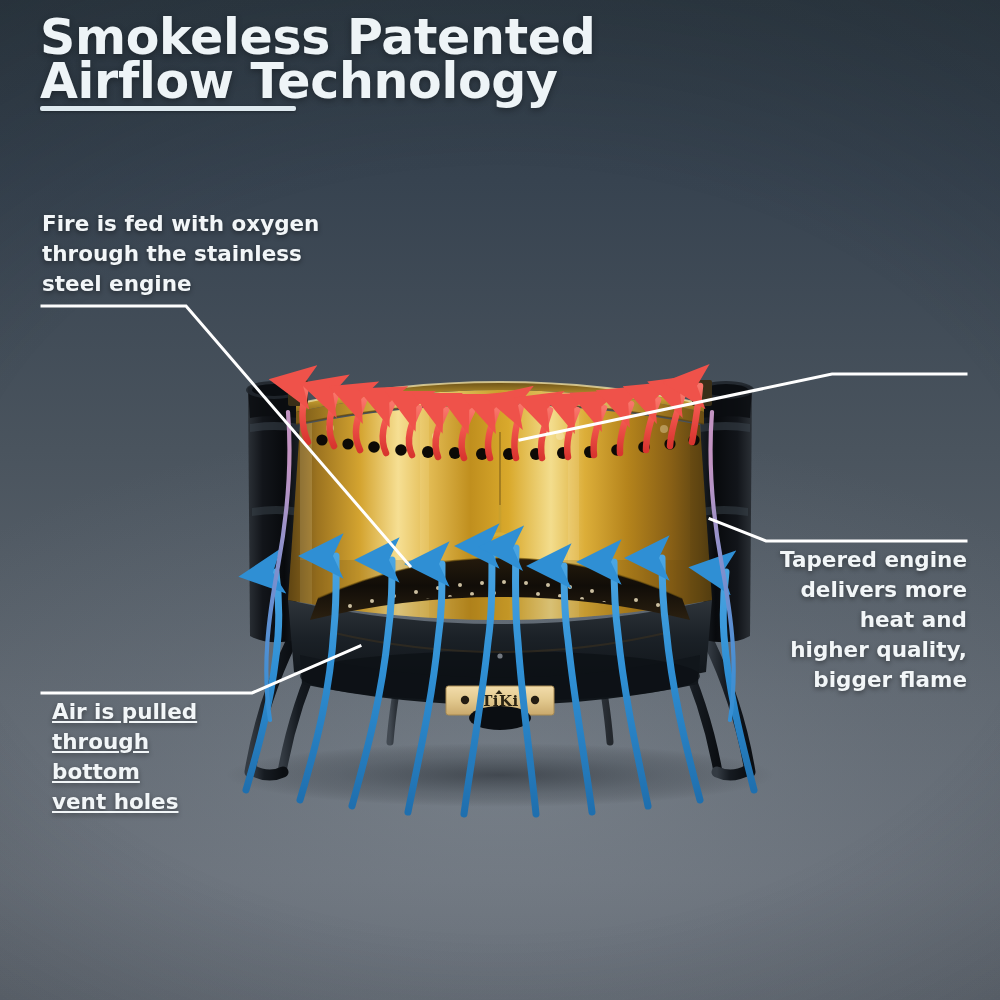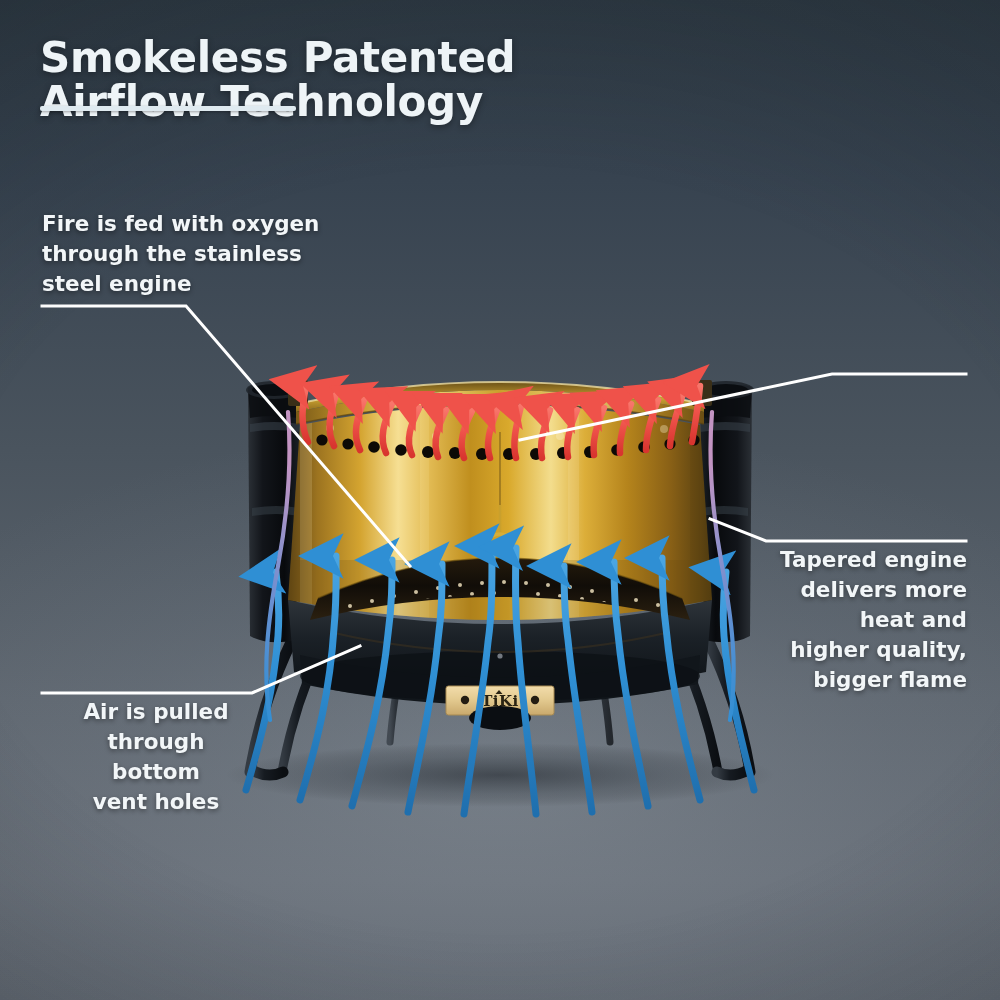"Smokeless Patented" #title { font-size: 42px -> 49px; margin-top: 20px -> none }
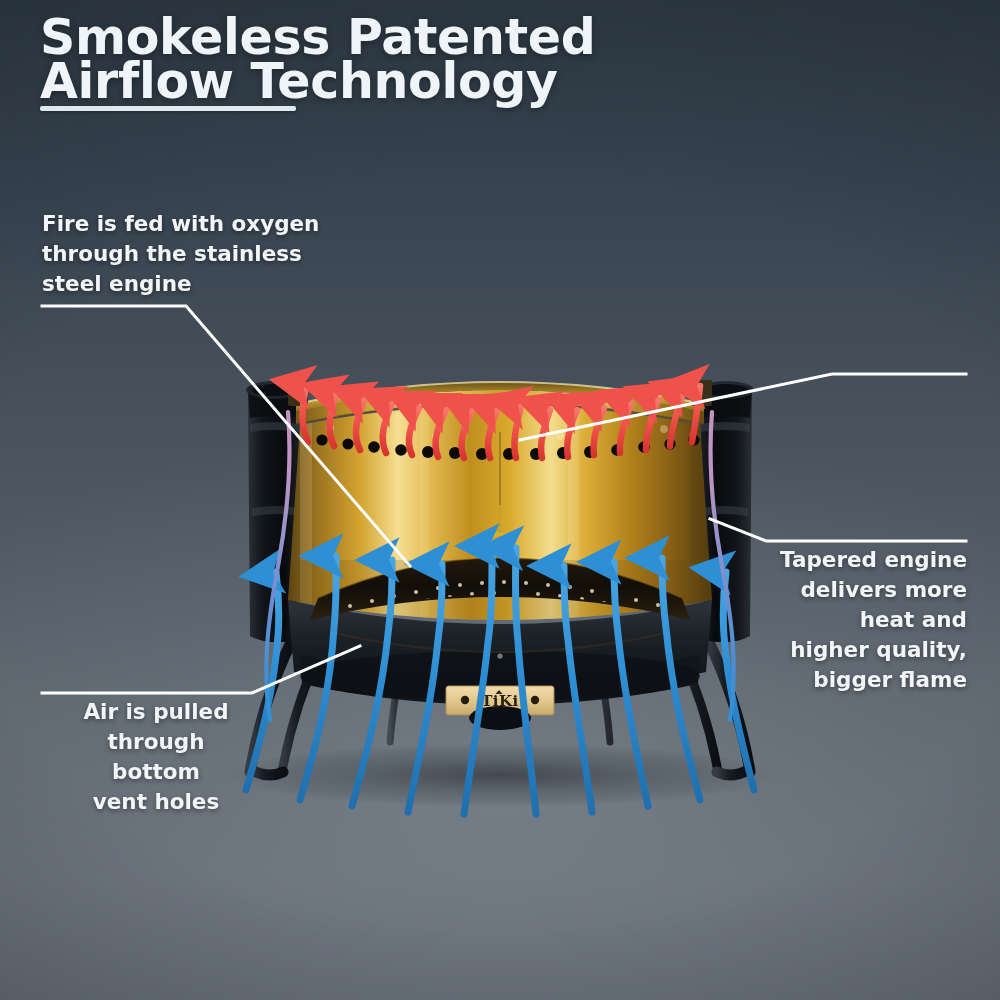"Air is pulled" #cal-air { left: 46px -> 52px; text-align: center -> left; text-decoration: none -> underline }
